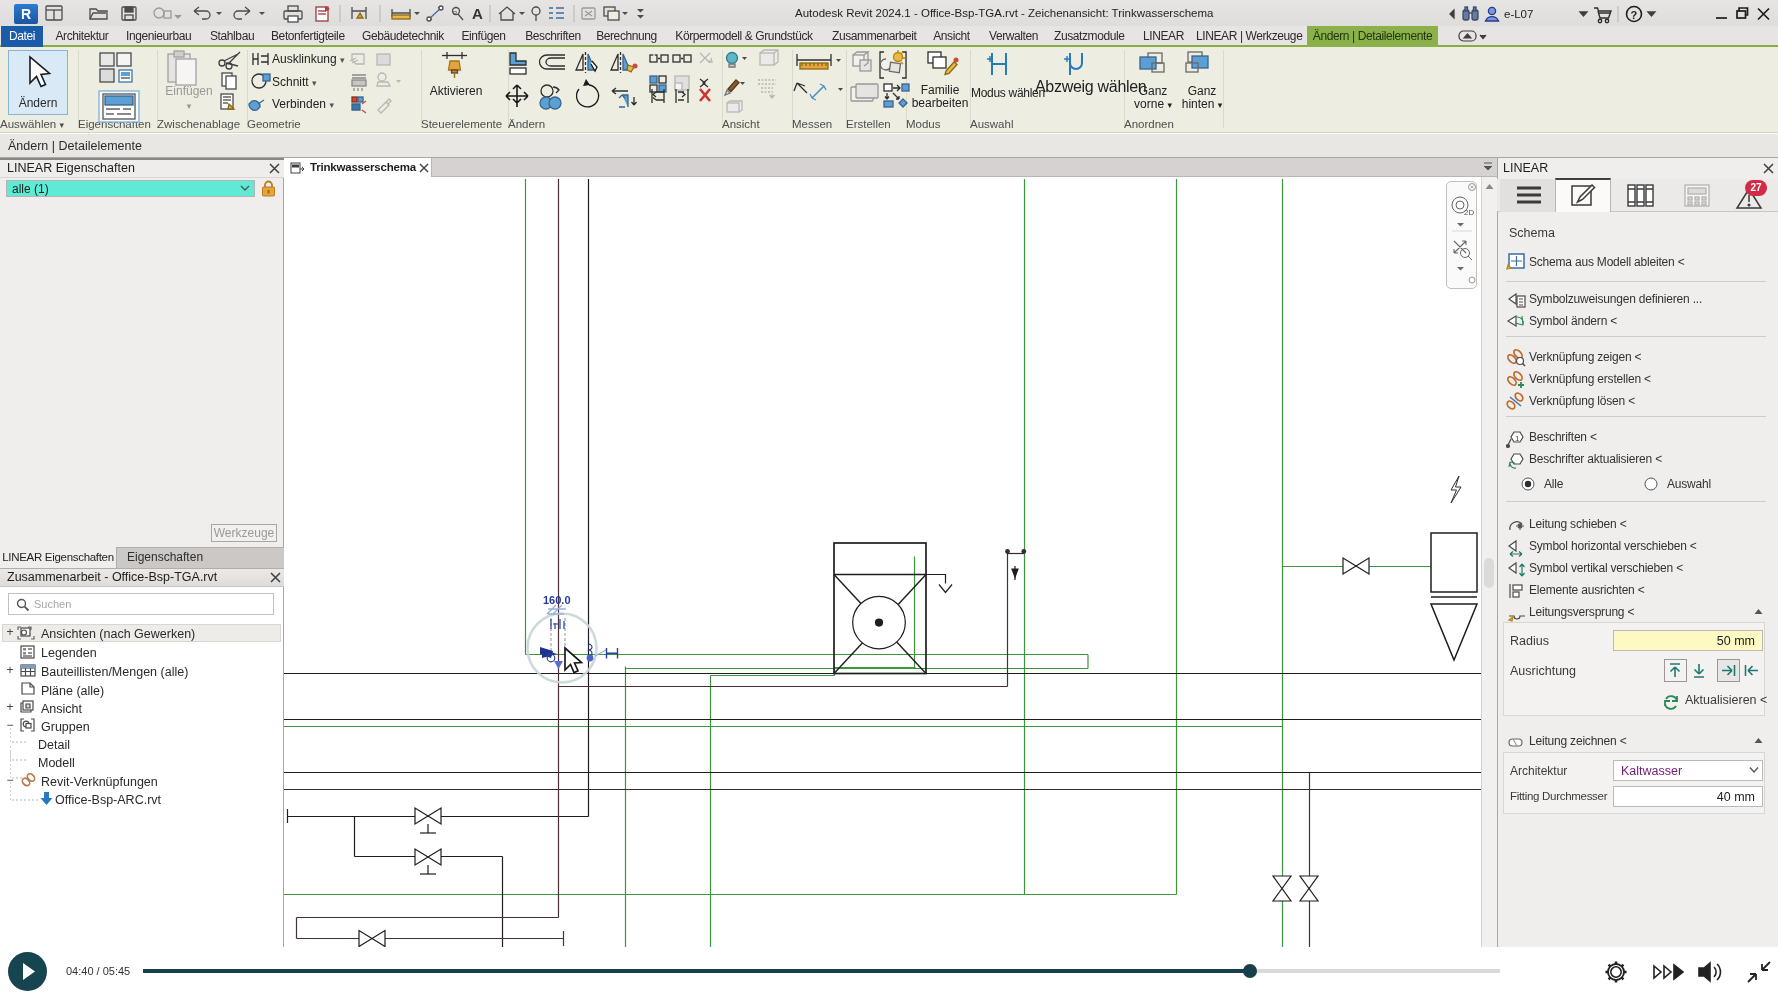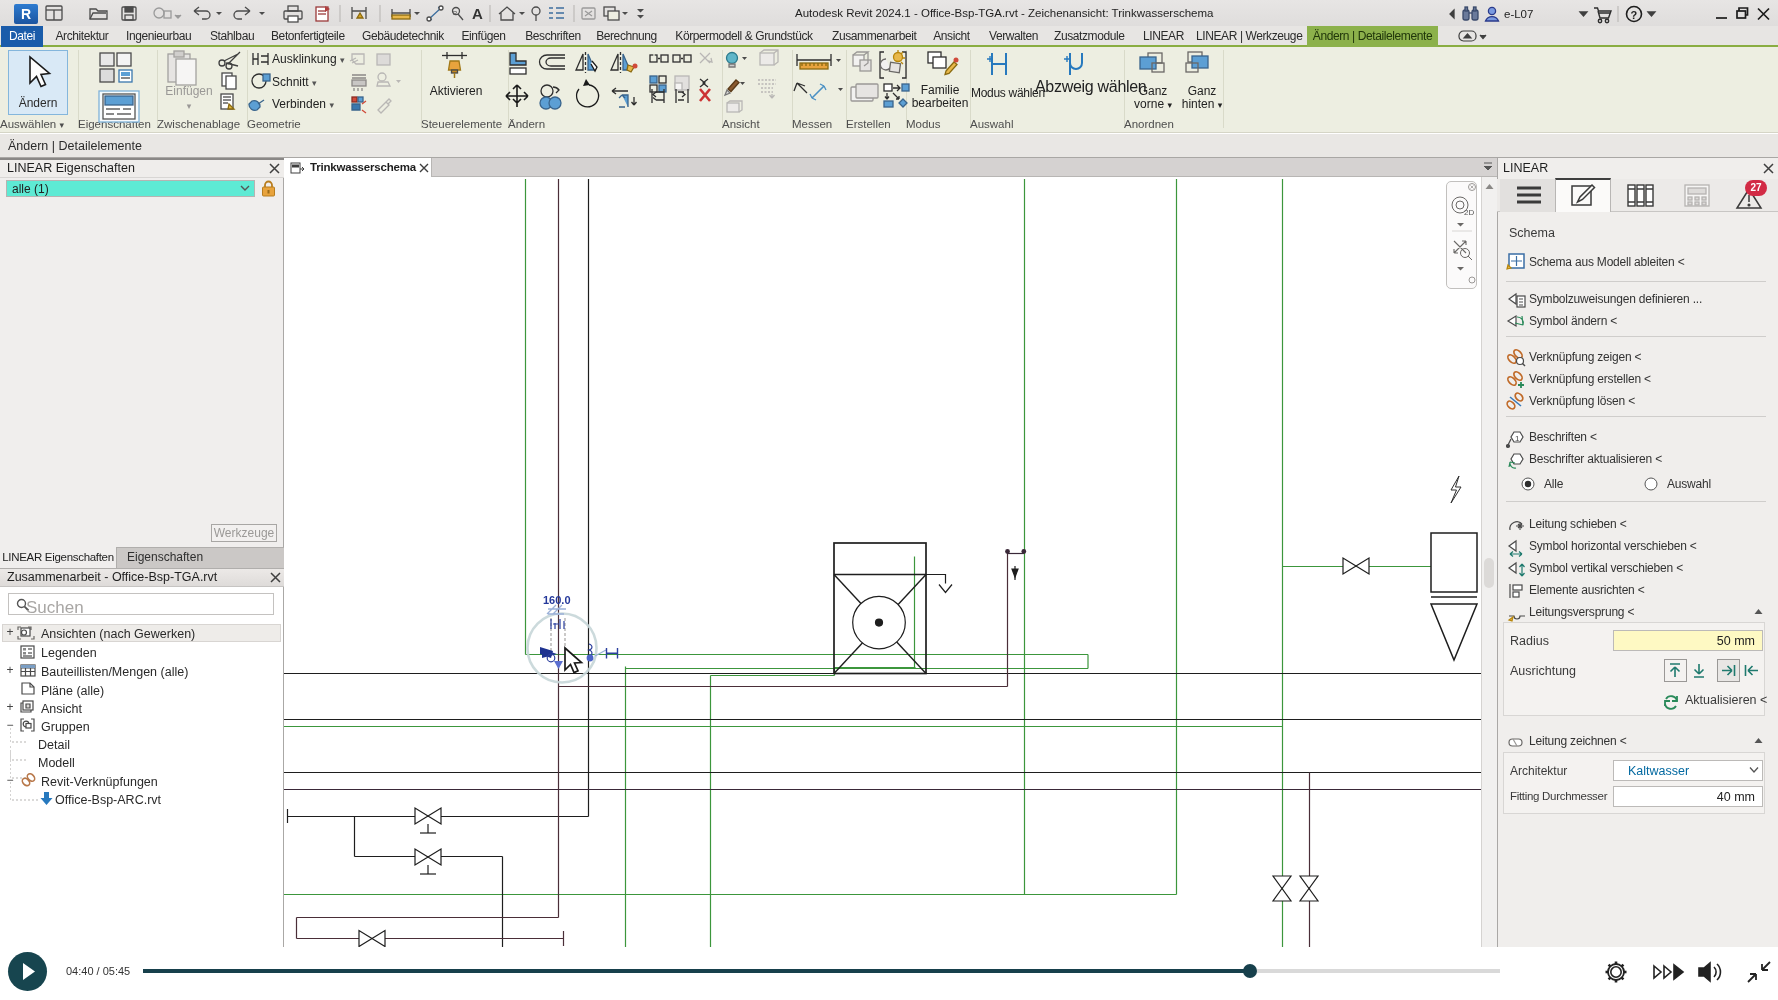"Suchen" div.abs { font-size: 17px -> 11px; left: 26px -> 34px }
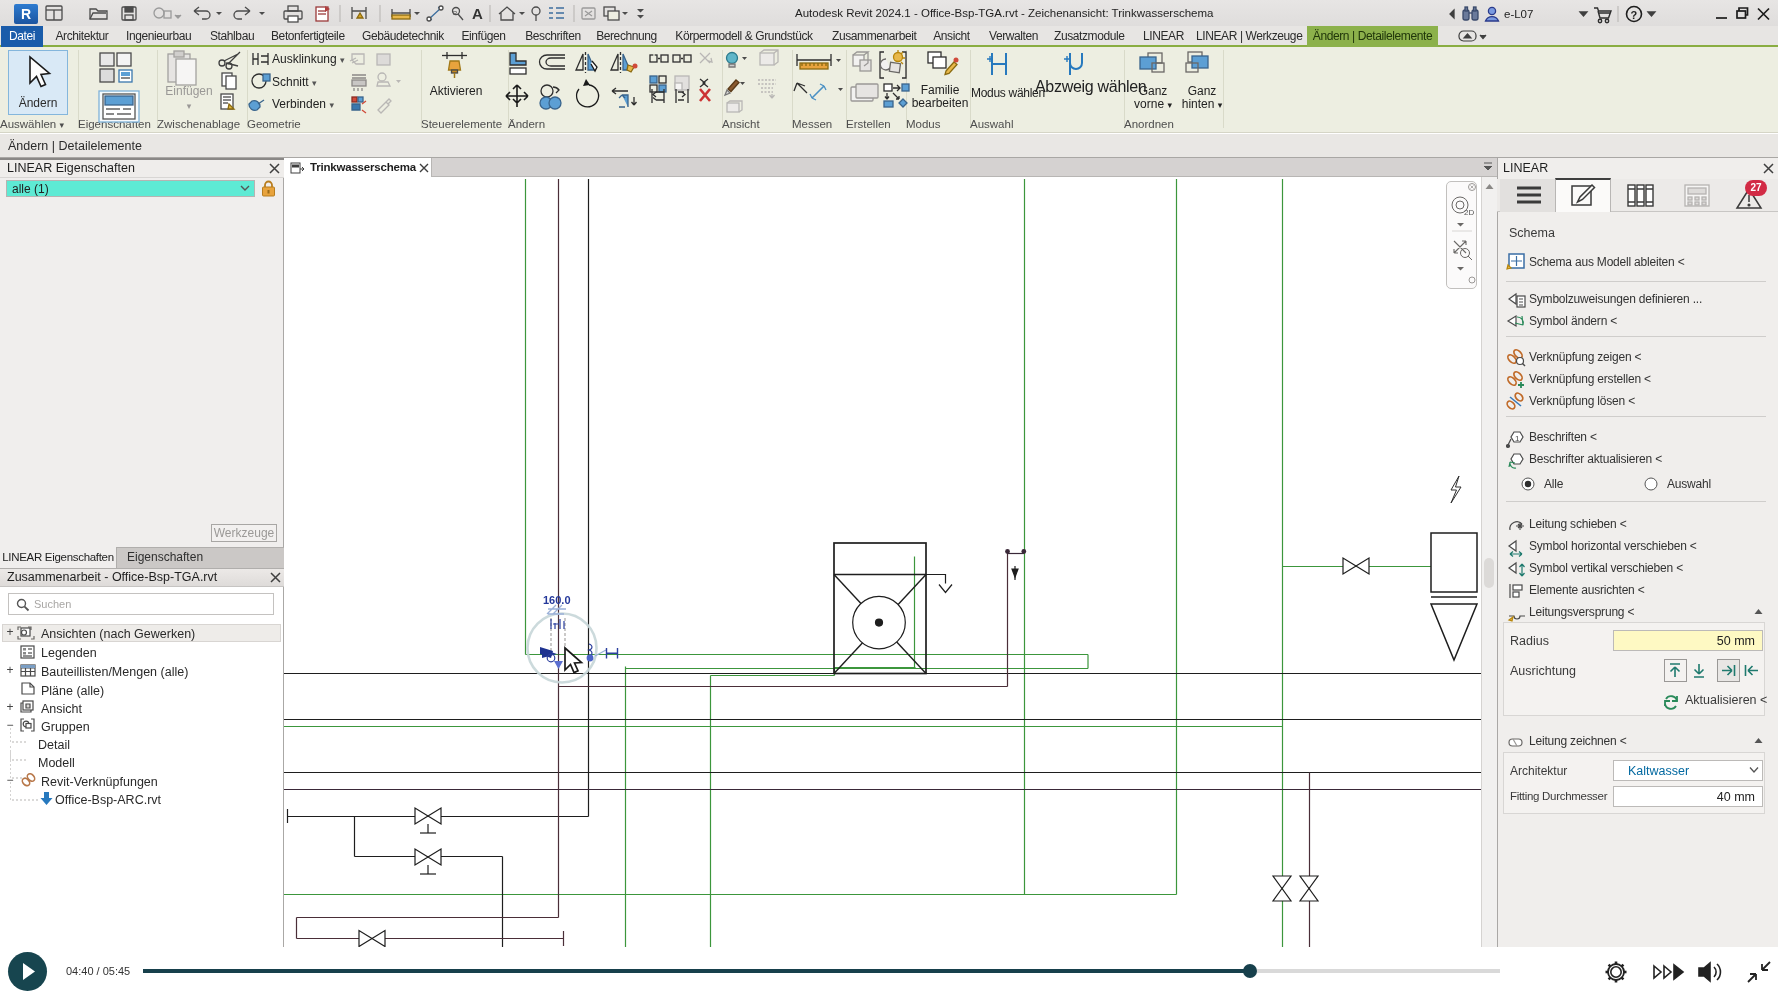"Kaltwasser" div.abs { color: #0369a1 -> #701a75; padding-left: 14px -> 7px }
